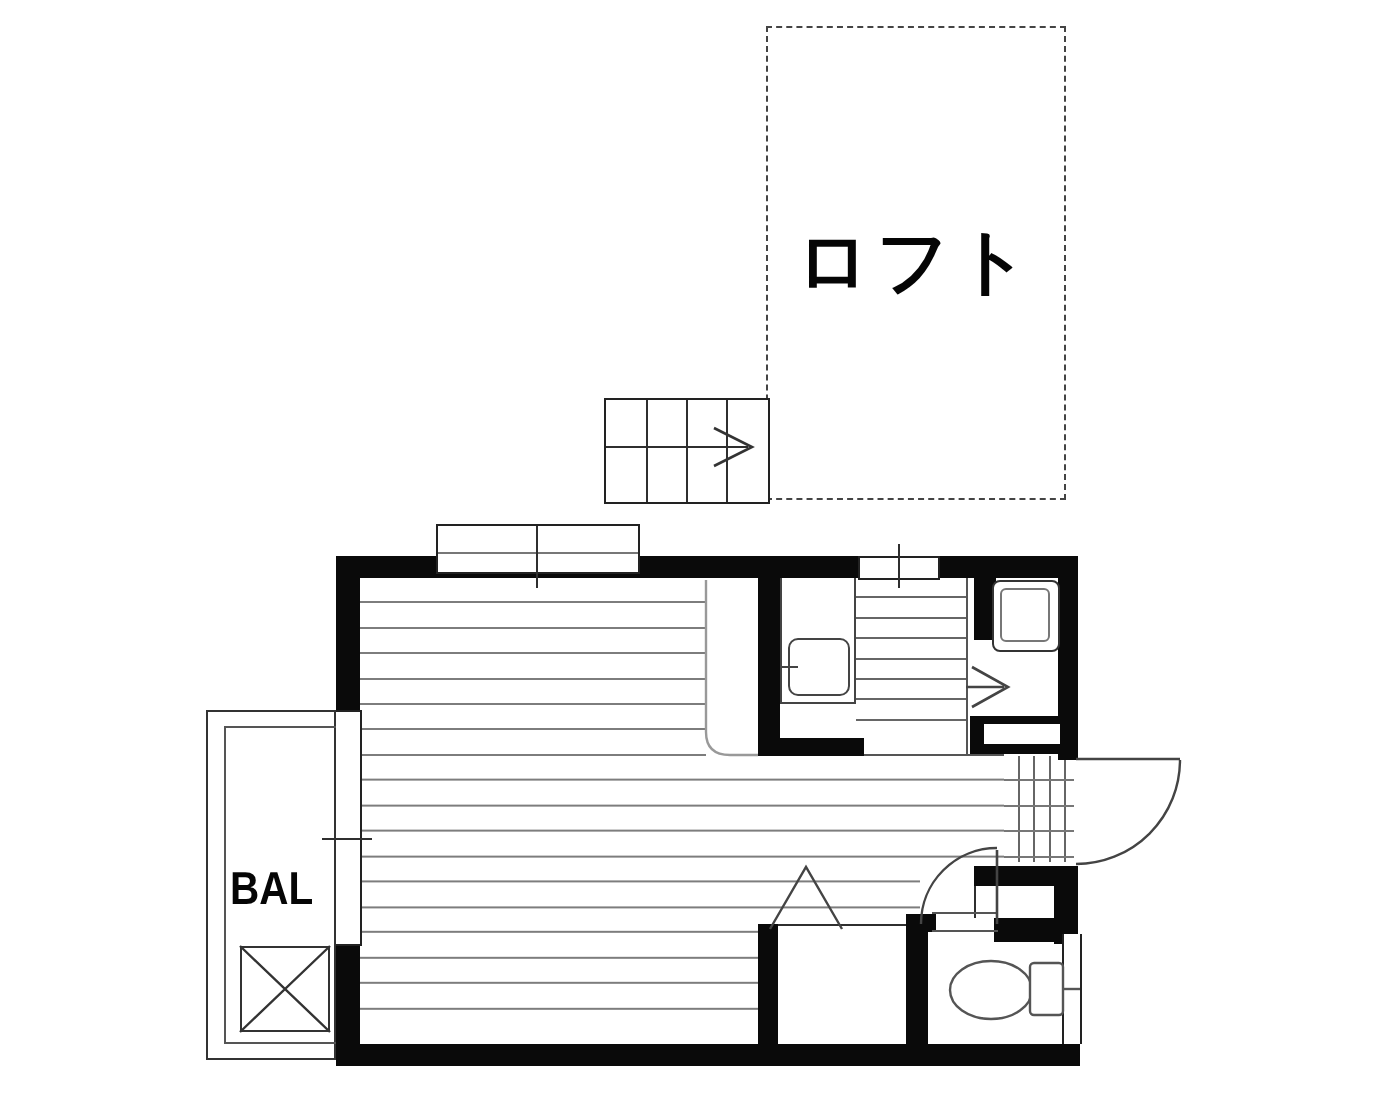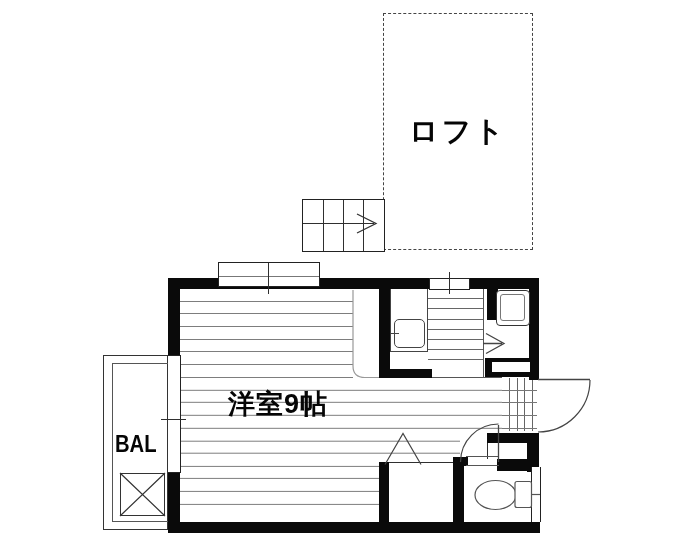"ロフト" div.label { font-size: 29px -> 36px }
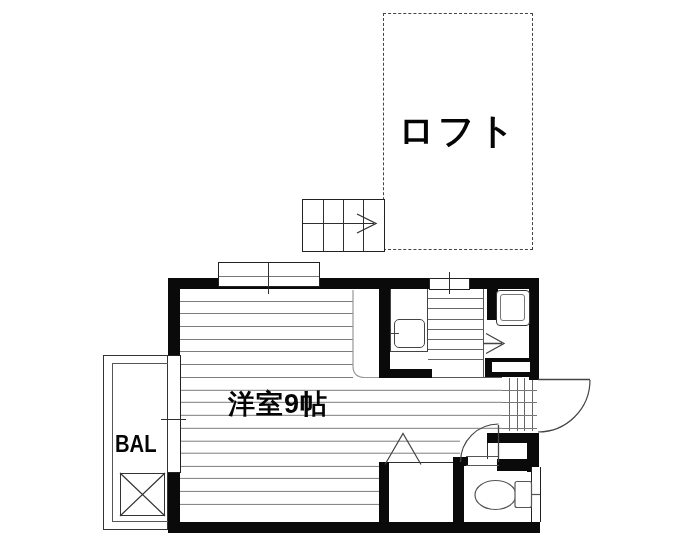"洋室9帖" div.label { html: <div>洋室9帖</div> -> none }
